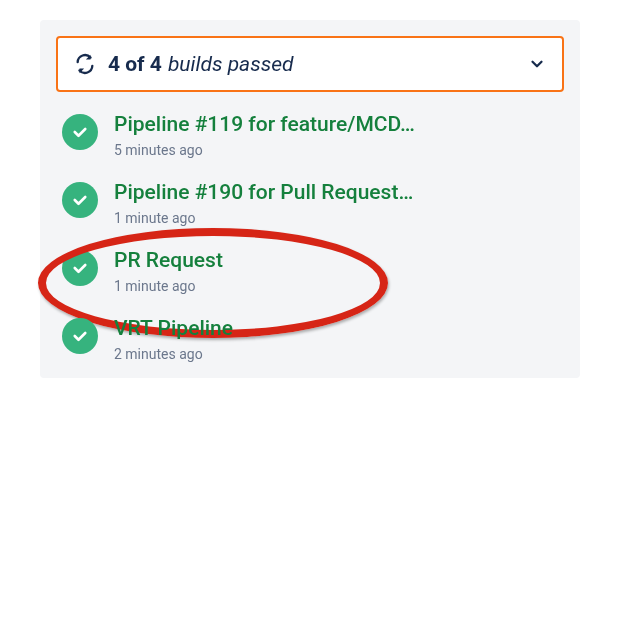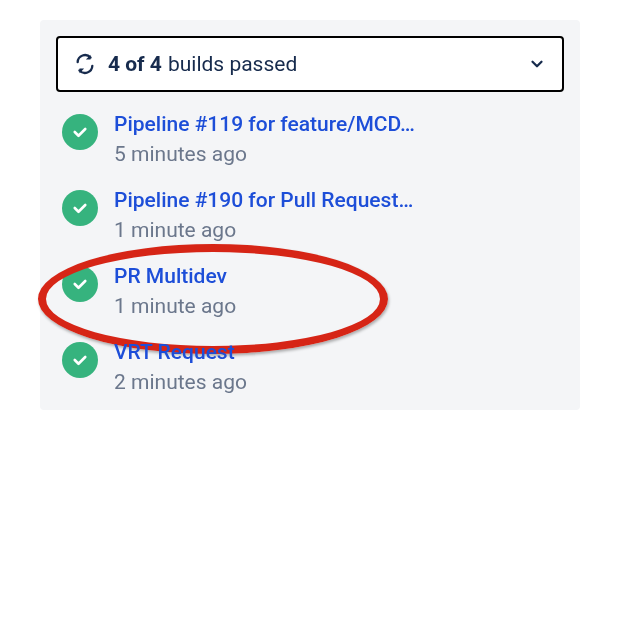"4 of 4" .summary { border: 2px solid #000000 -> 2px solid #f97316 }
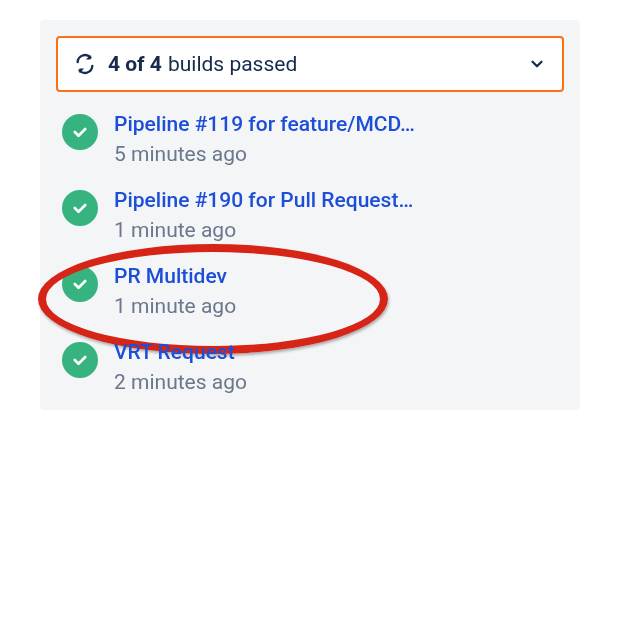"builds passed" .summary-text .rest { font-style: none -> italic }
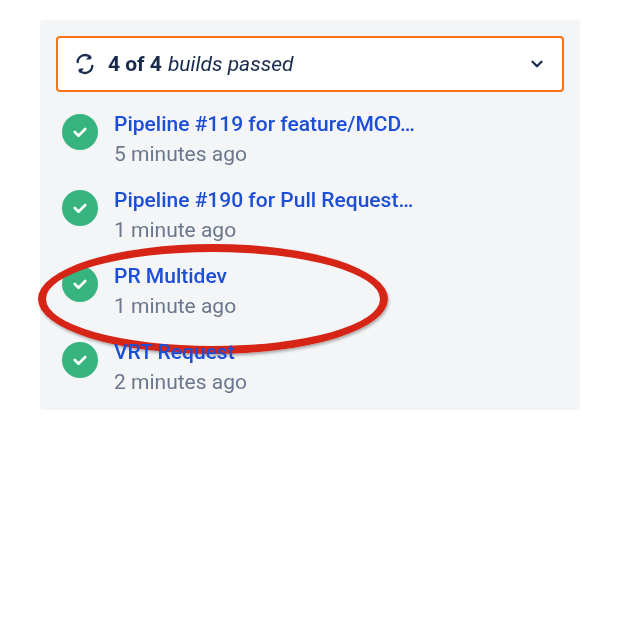"Pipeline #119 for feature/MCD…" .build-title { color: #1d4ed8 -> #15803d }
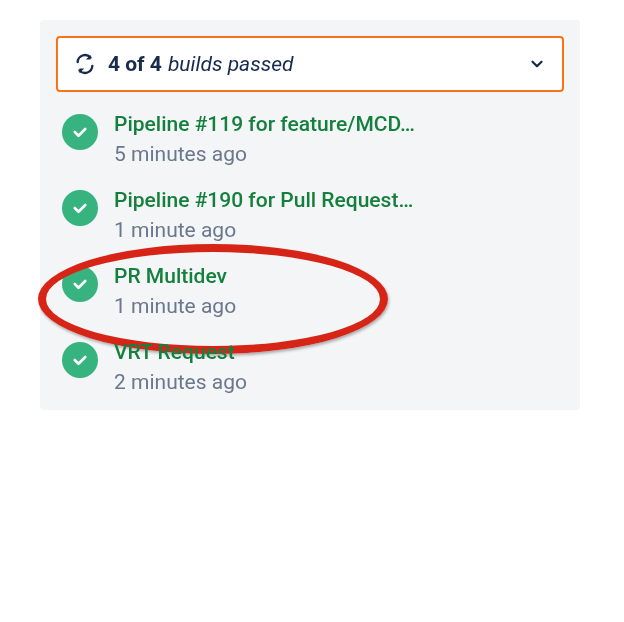"5 minutes ago" .build-time { font-size: 21px -> 14px }
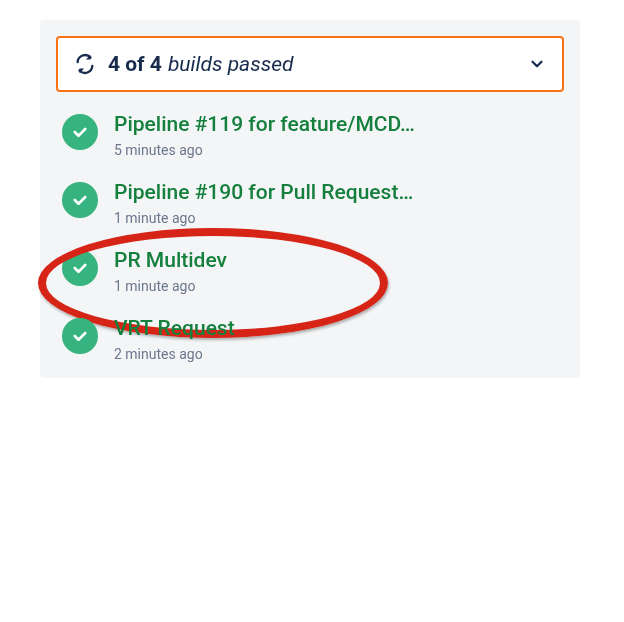"PR Multidev" a.build-title { text: Multidev -> Request }
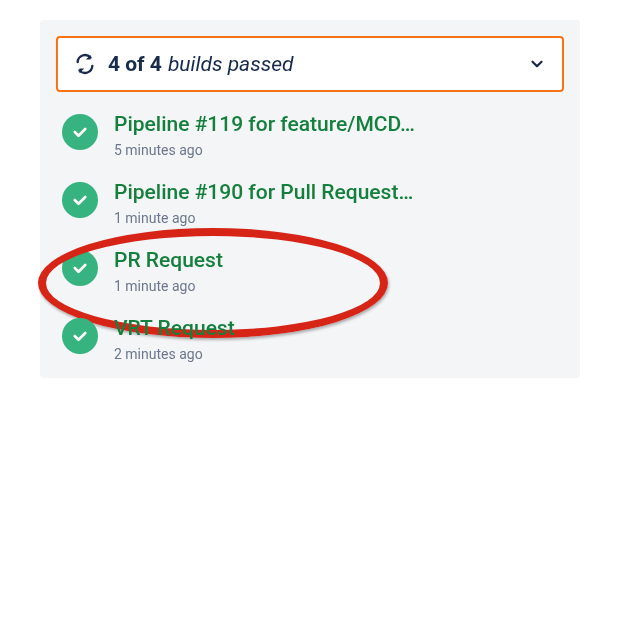"VRT Request" a.build-title { text: Request -> Pipeline }
